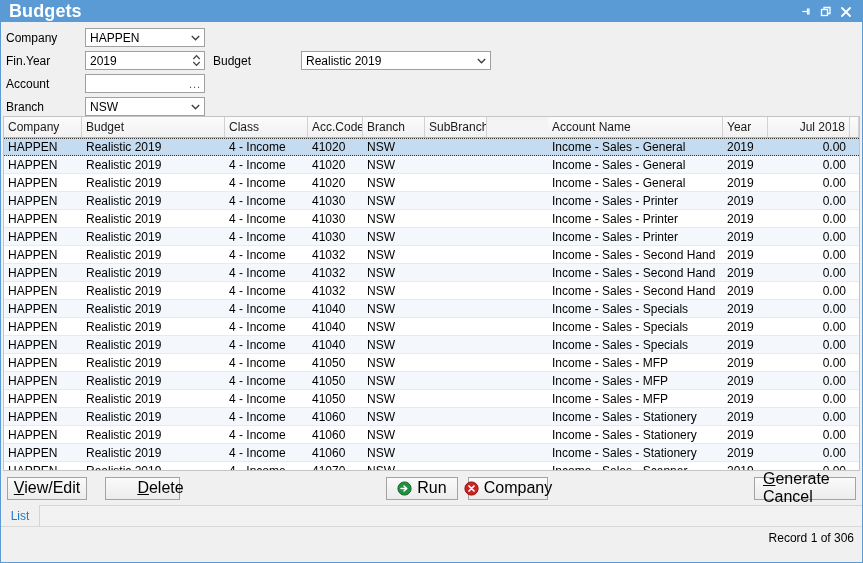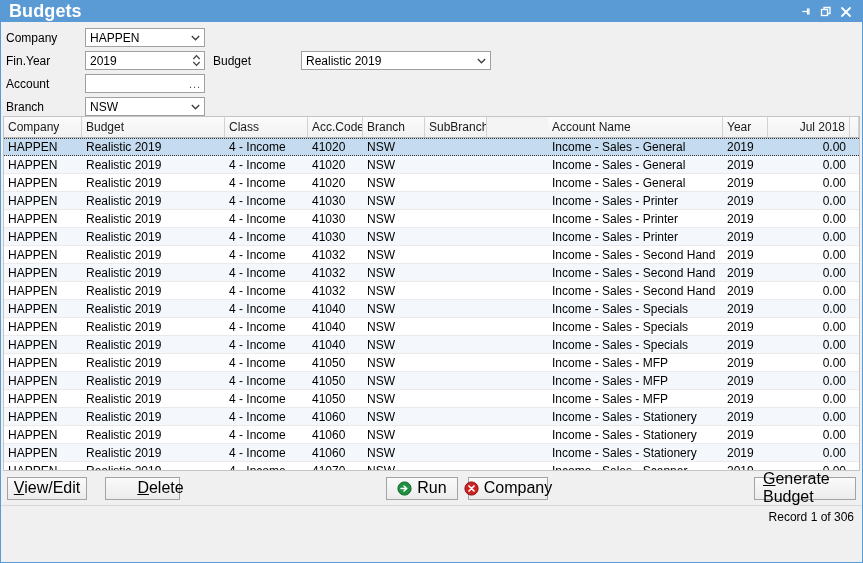"enerate Budget" span { text: Budget -> Cancel }
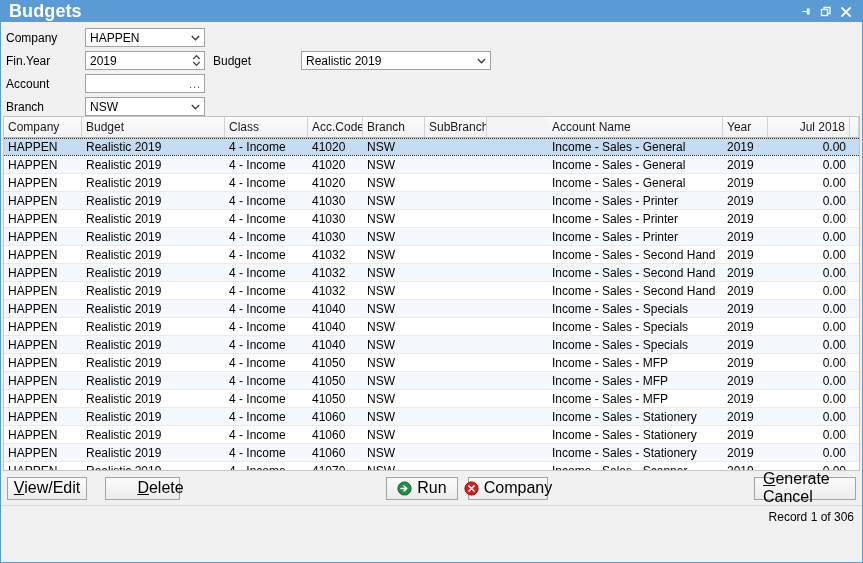"List" div.tabstrip { html: none -> <div> <div> <span>List</span> </div> <div></div> </div> }
